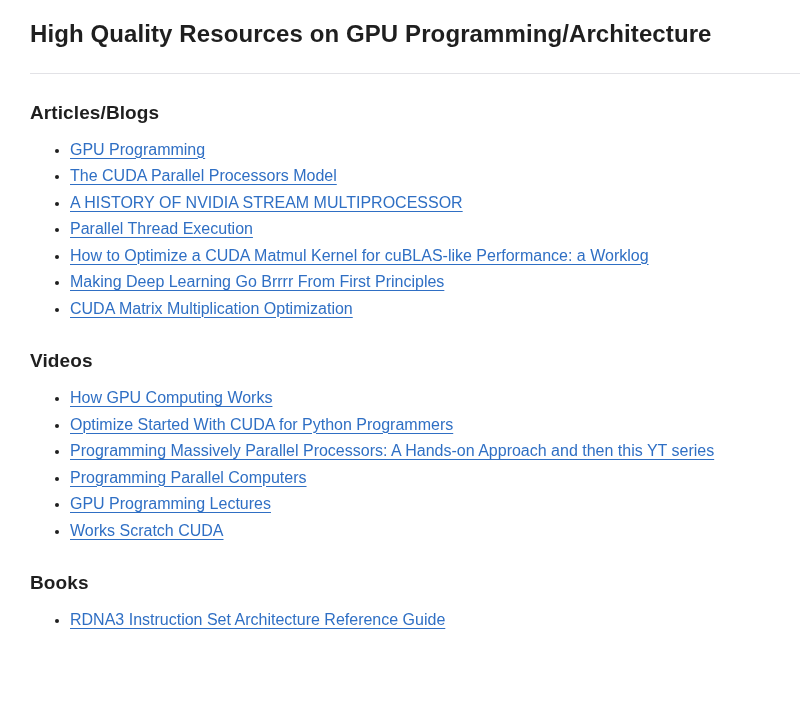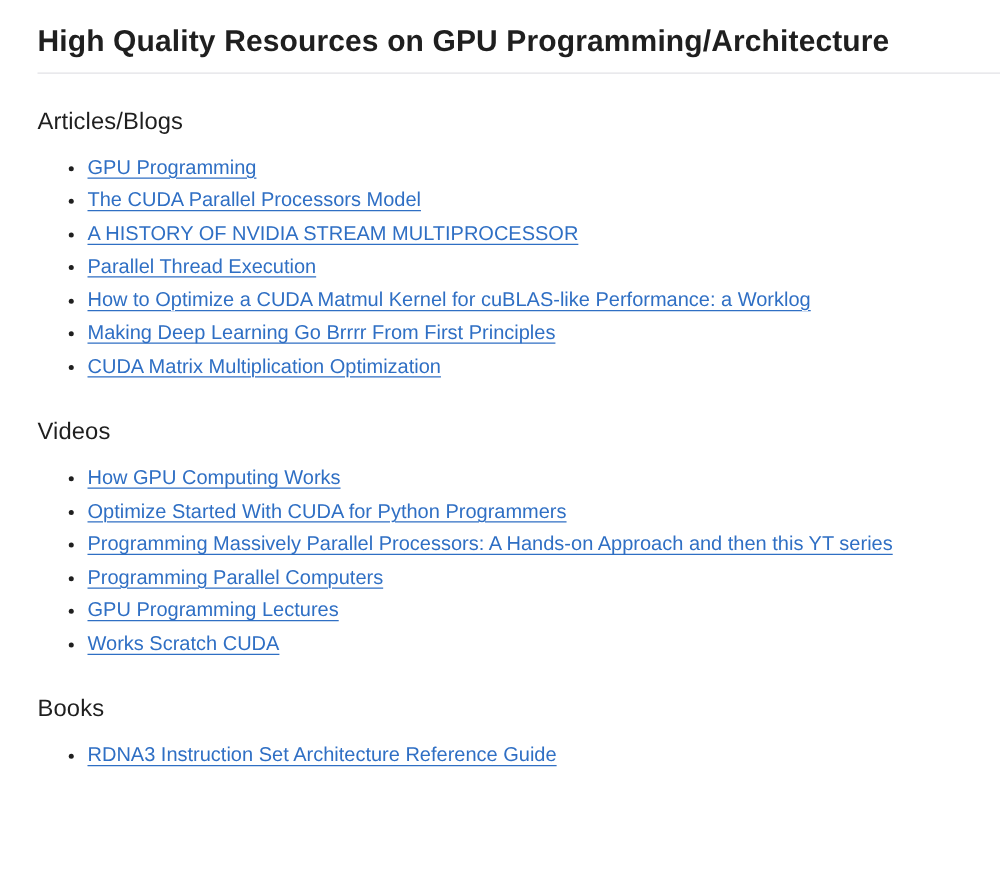"High Quality Resources on GPU" h1.doc-title { padding: 0 0 10px 0 -> 0 0 25px 0 }
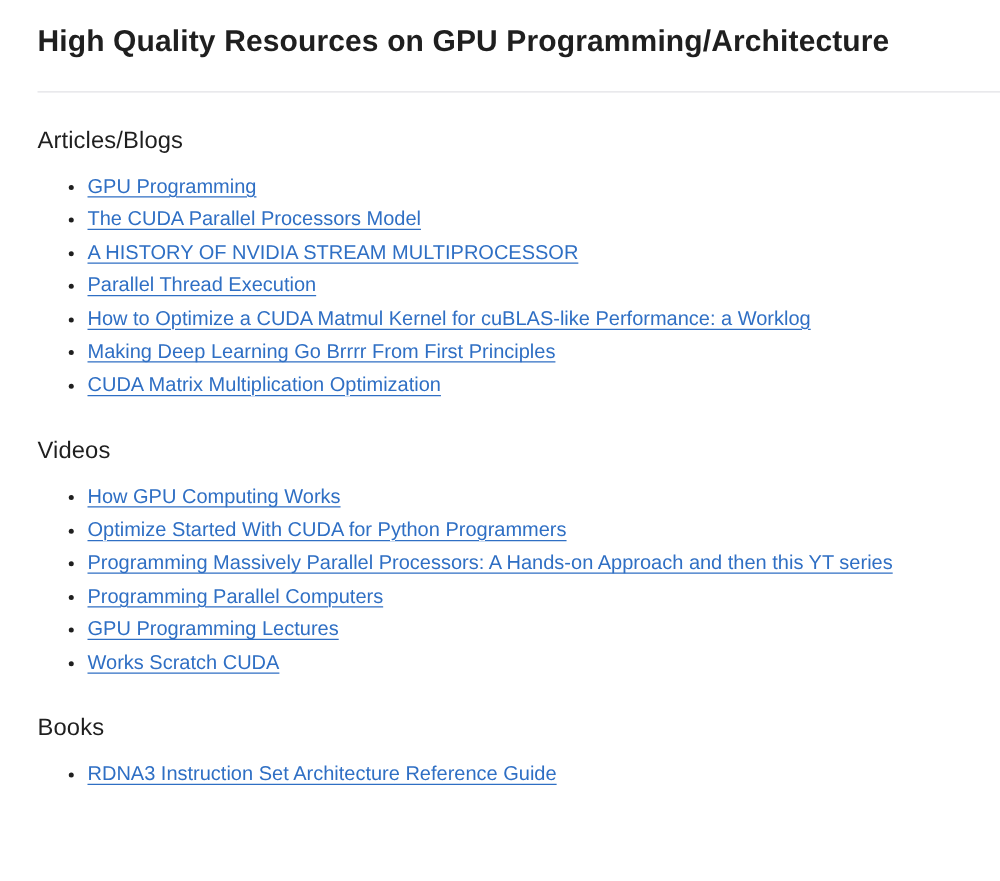"Articles/Blogs" h2.section-heading { font-weight: 400 -> 700 }
